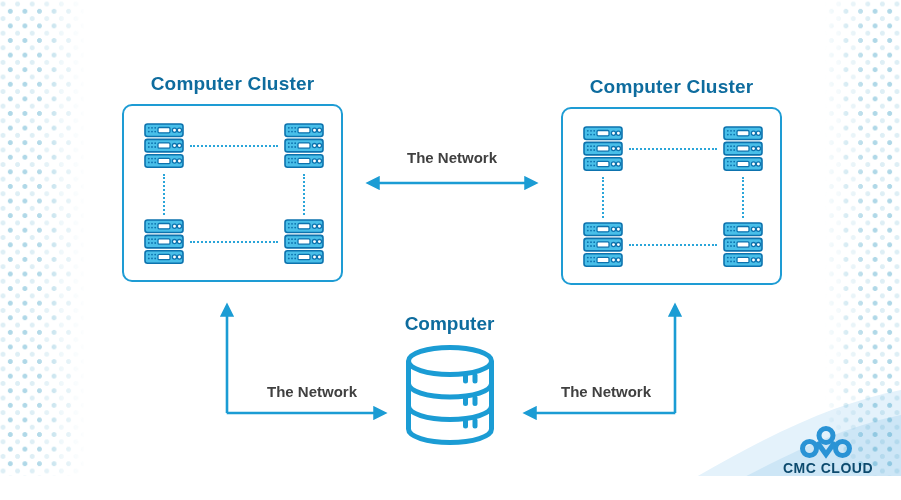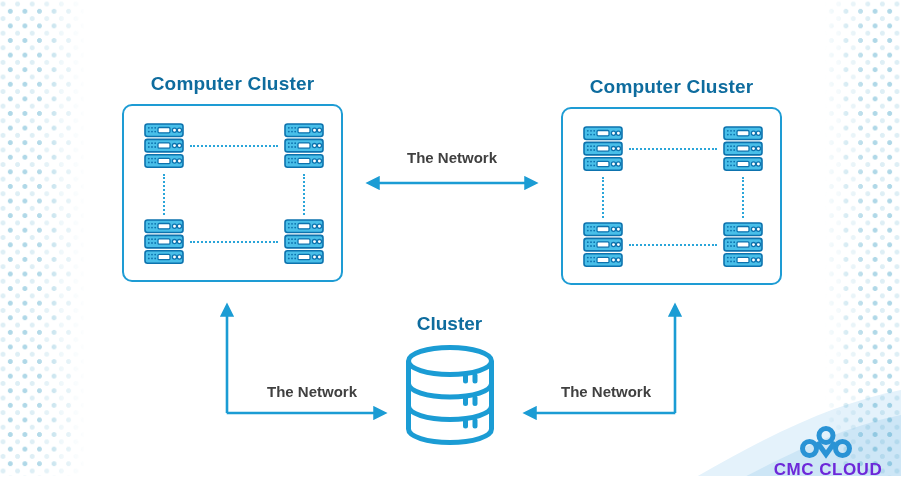"Cluster" h2.storage-title { text: Cluster -> Computer }
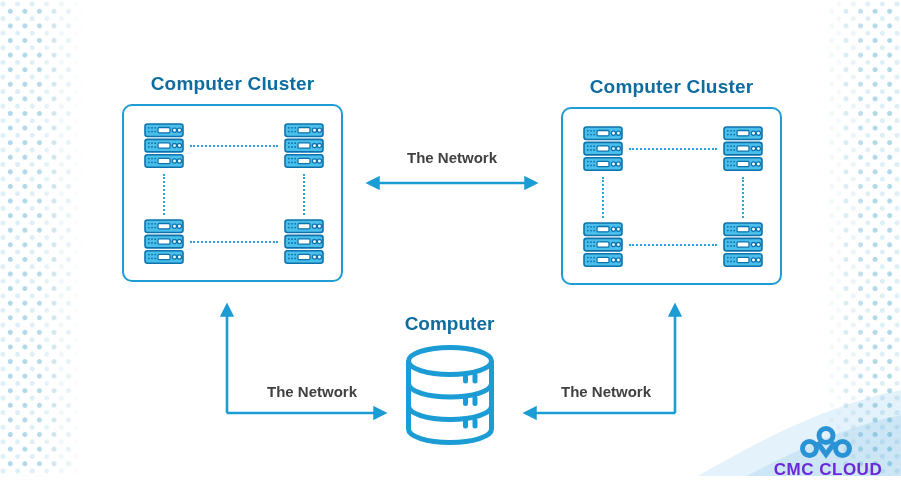"CMC CLOUD" .logo-text { color: #6d28d9 -> #0c4a6e; font-size: 17px -> 14px }
